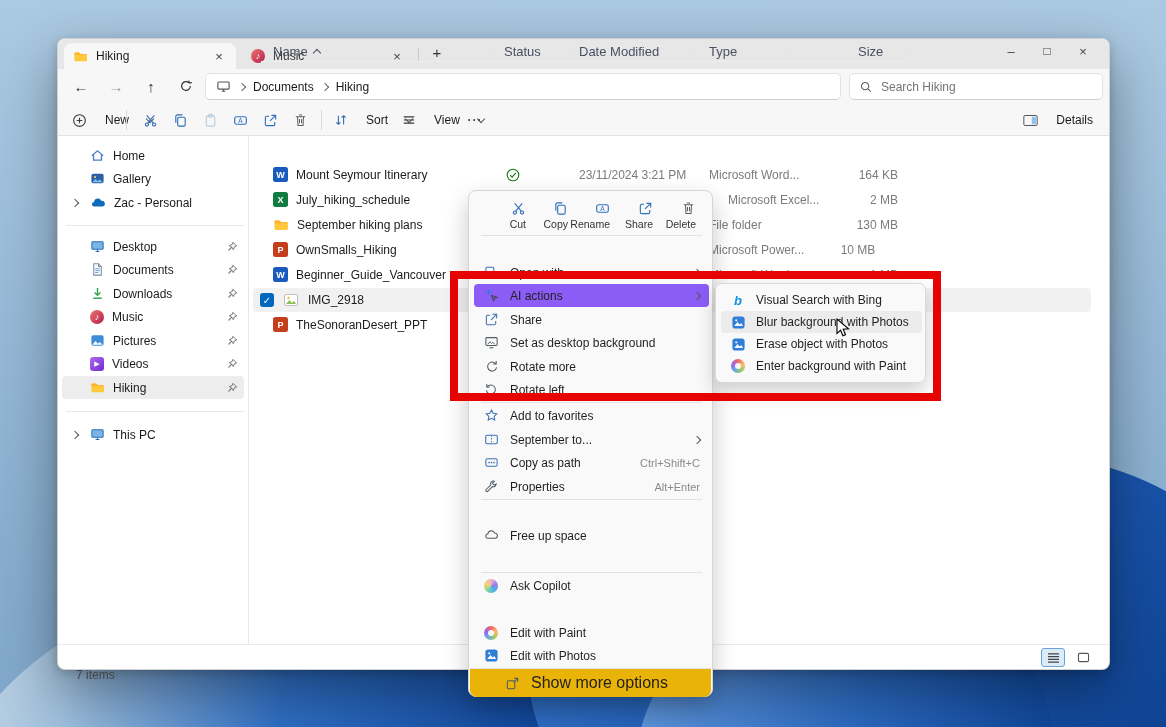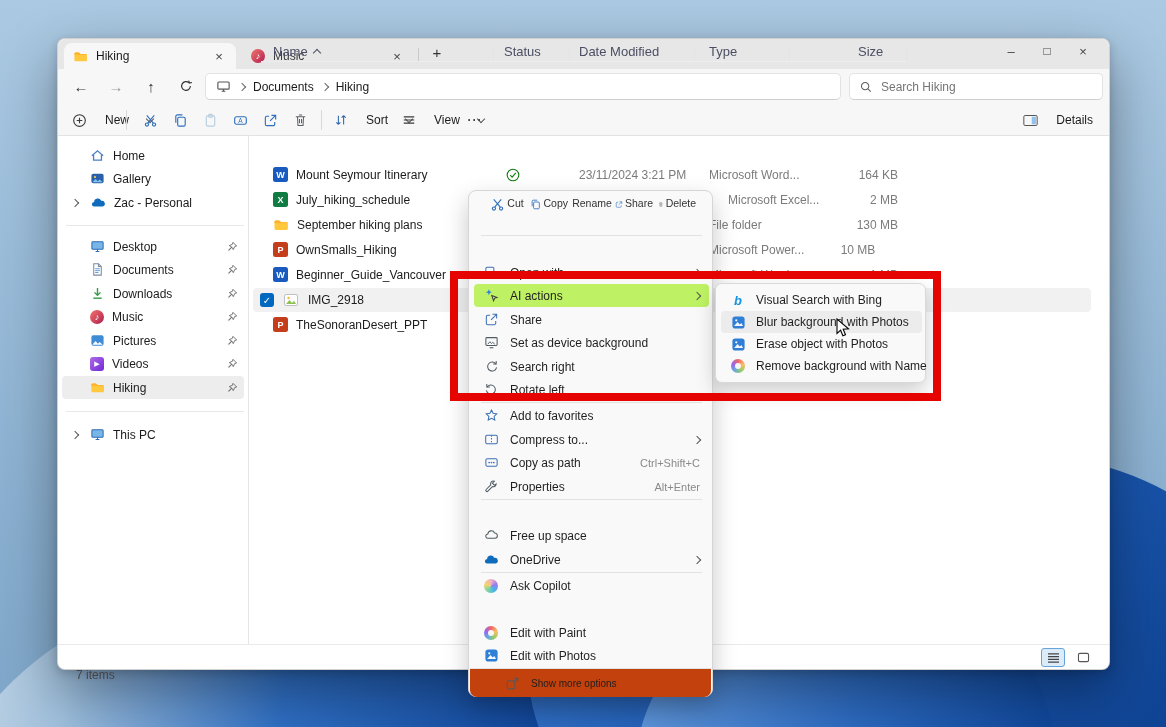"Cut" .cmdbtn { align-items: flex-start -> flex-end; flex-direction: row -> column }
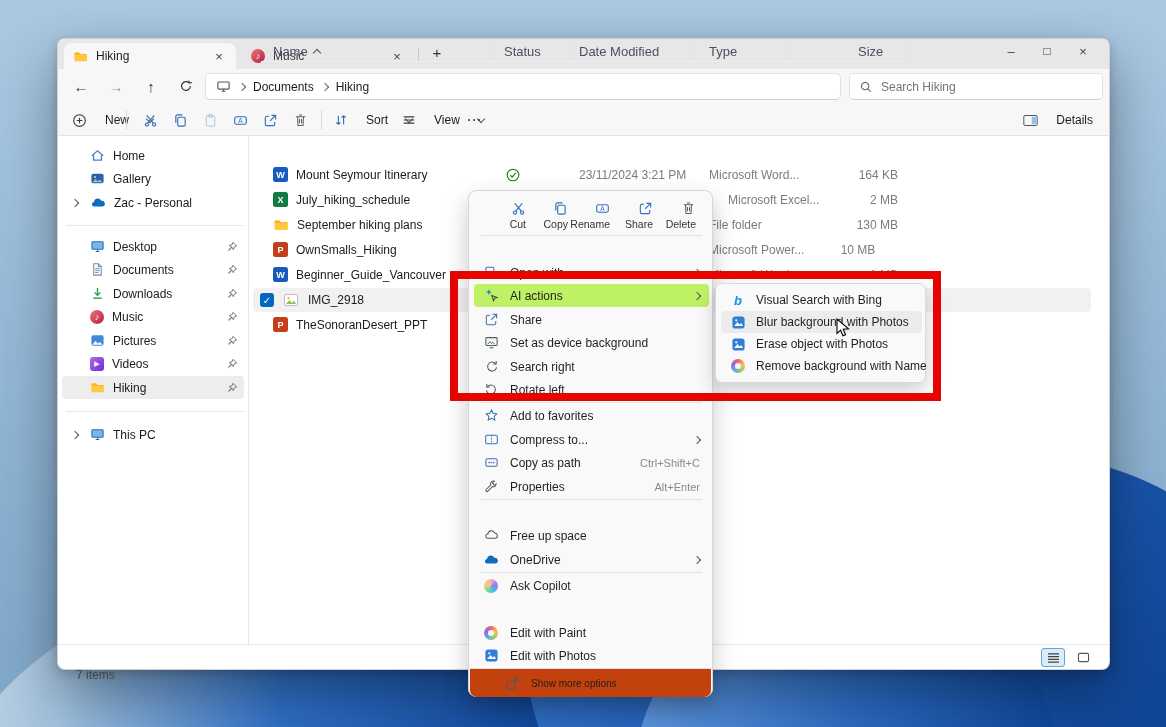"AI actions" .mitem.hl { background: #bef264 -> #8b5cf6 }
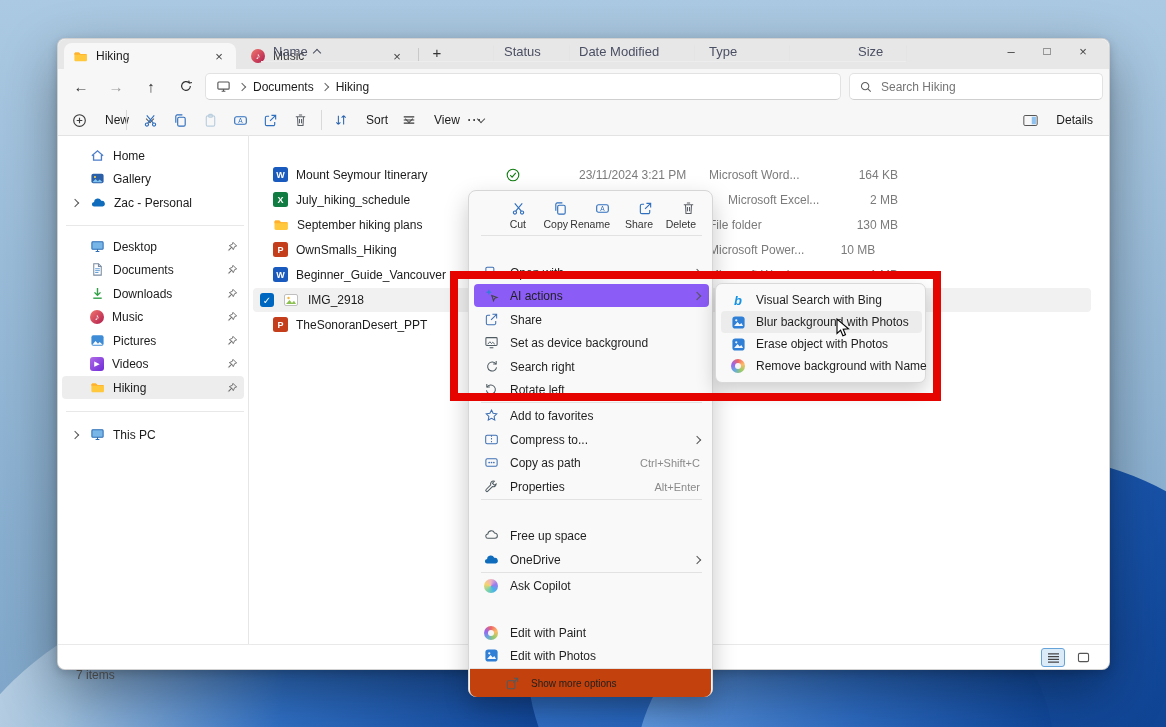"Set as device background" span { text: device -> desktop }
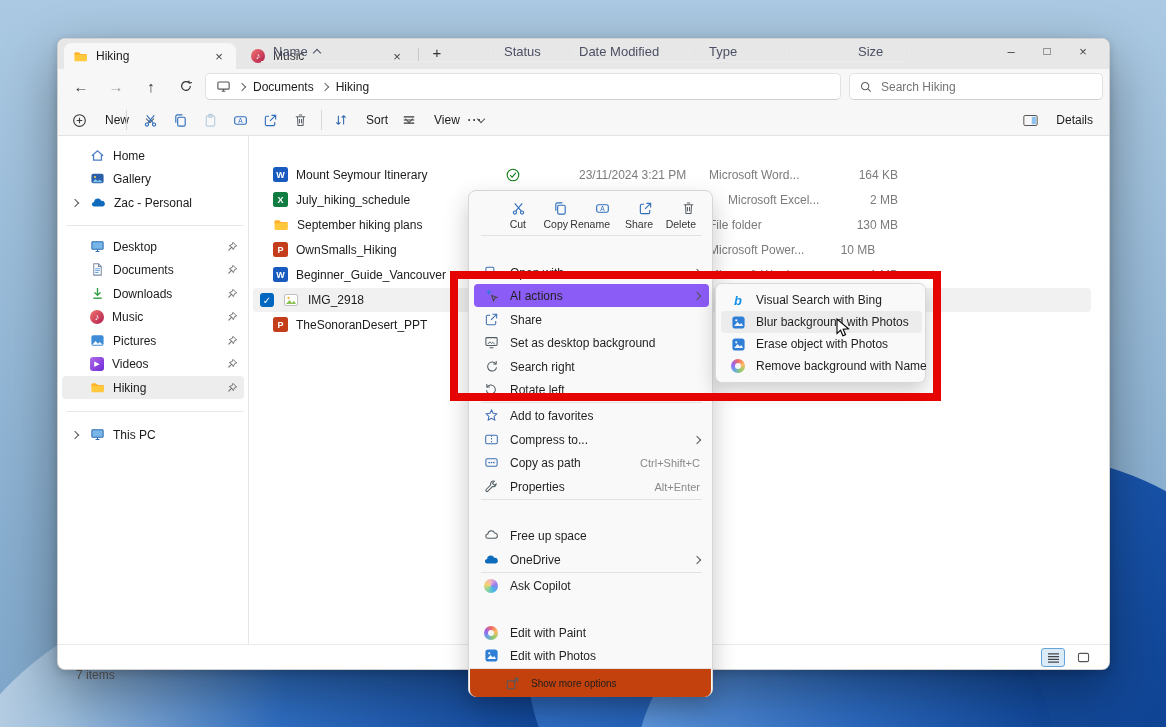"Search right" span { text: Search right -> Rotate more }
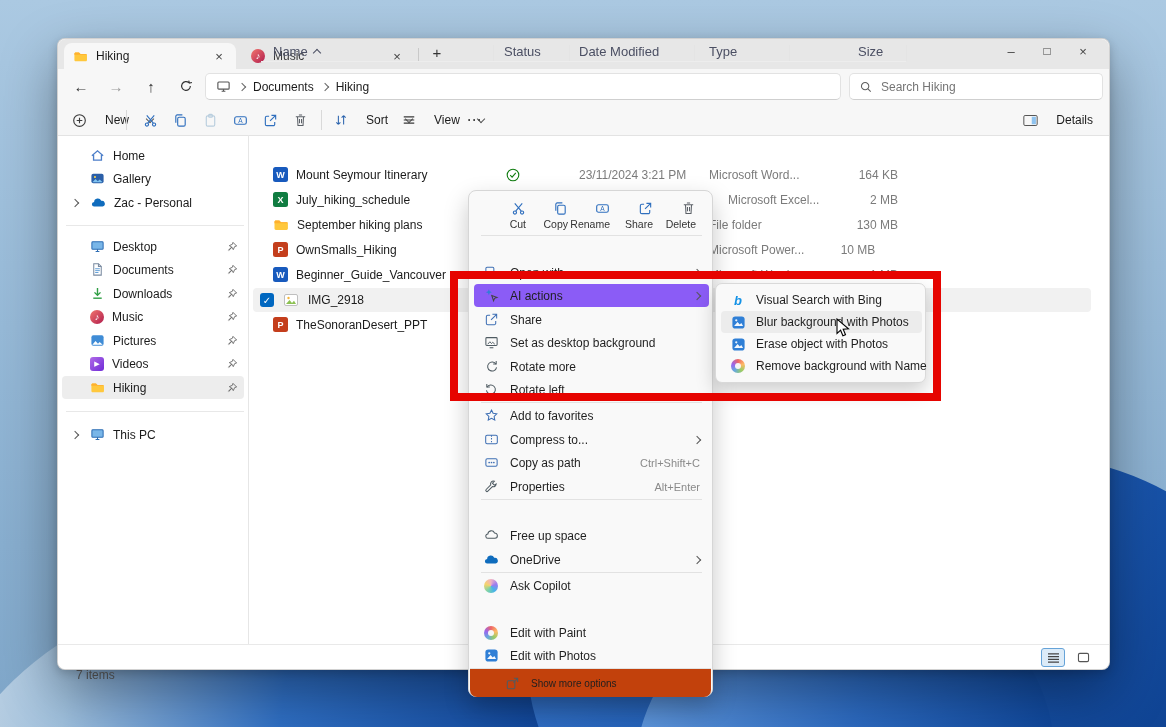"Remove background with Name" span { text: Remove background with Name -> Enter background with Paint }
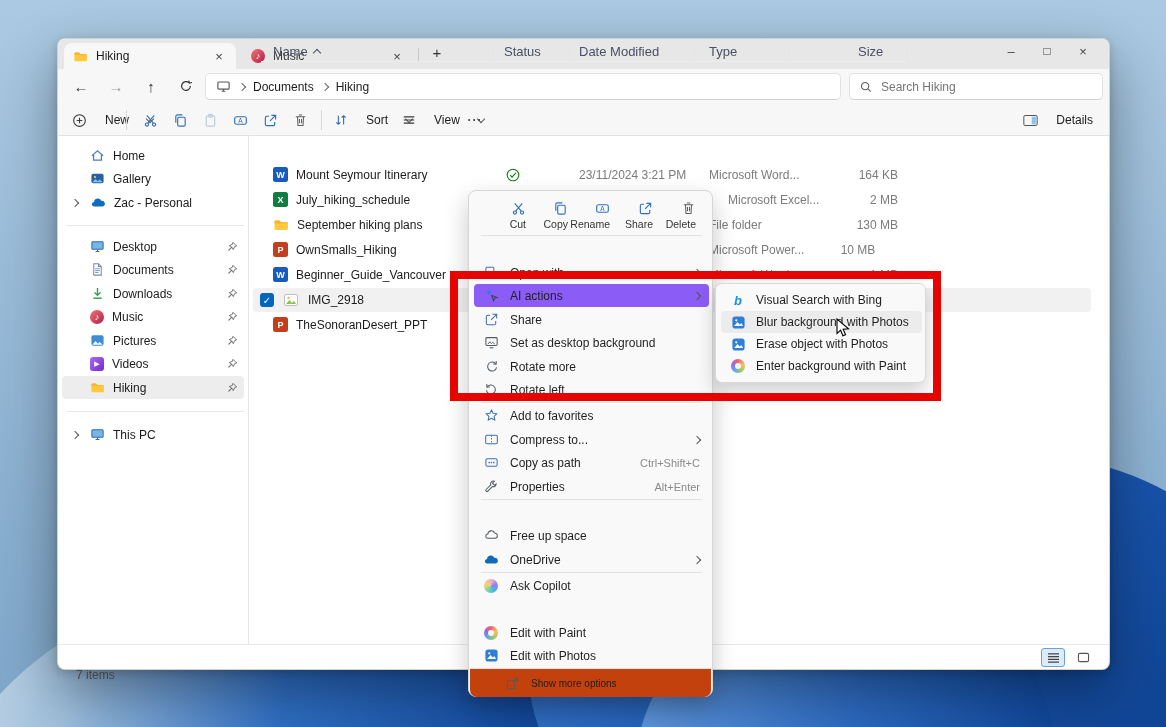"Compress to..." span { text: Compress -> September }
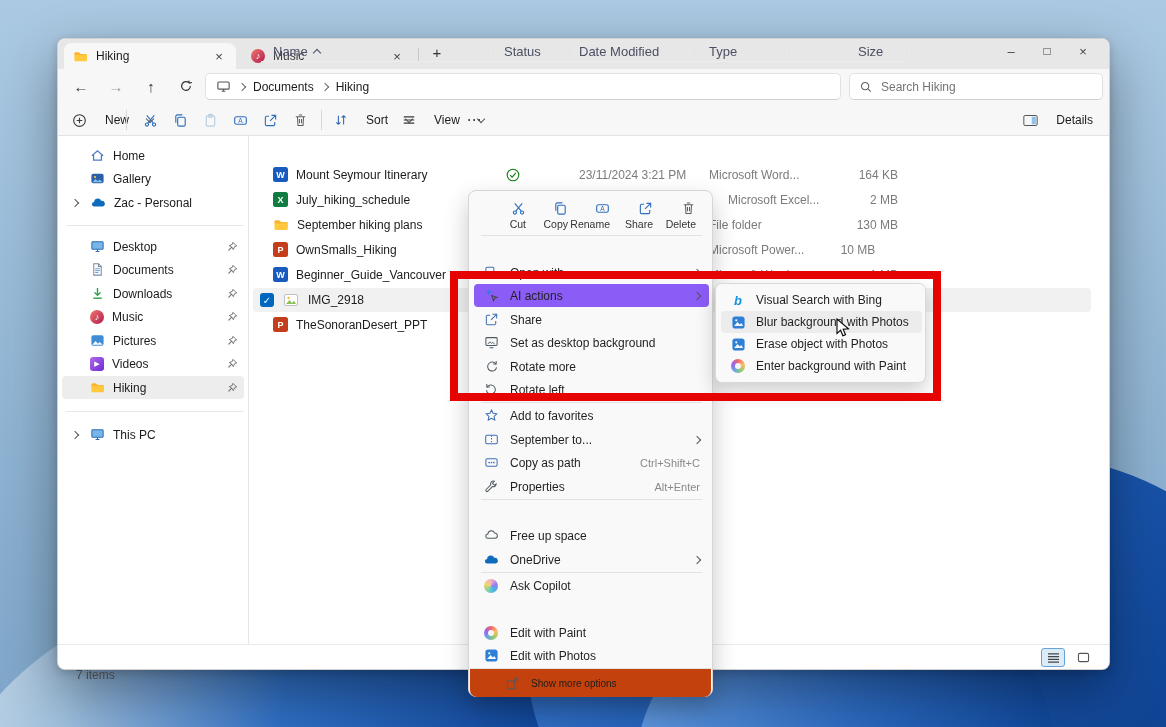"OneDrive" div.mitem { html: <div> <span> <svg> <path></path> </svg> </span> <span>OneDrive</span> <span> <span></span> </span> </div> -> none }
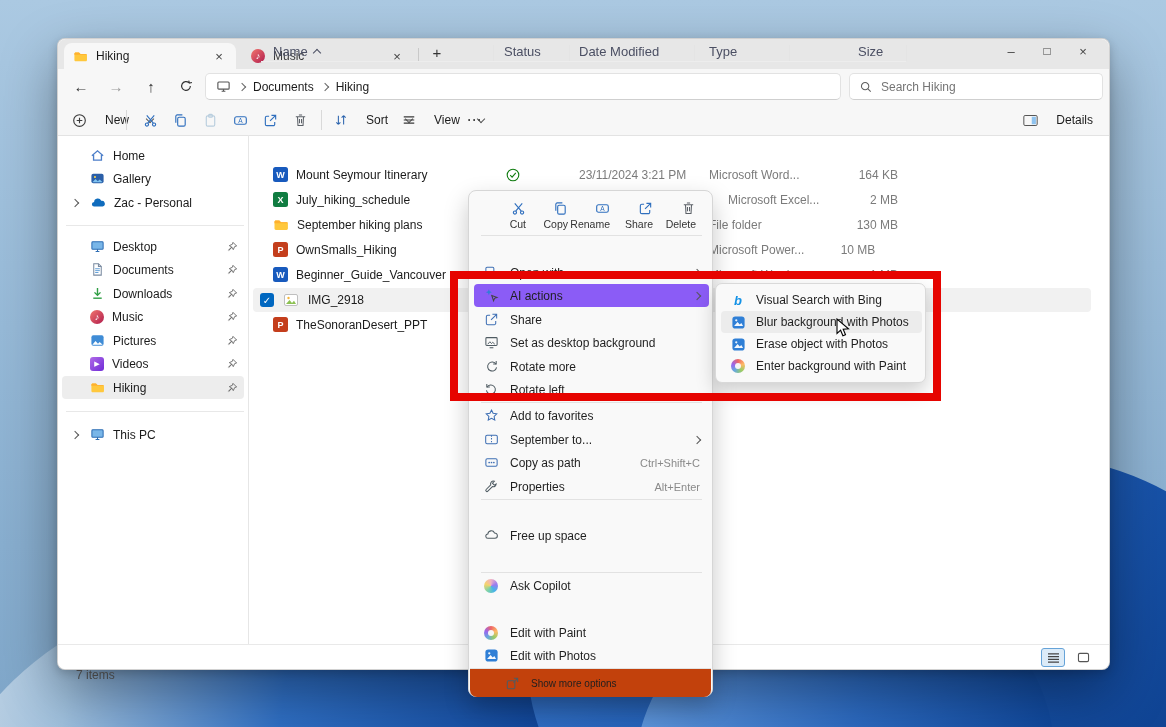"Show more options" .mfooter { background: #c2410c -> #eab308; font-size: 10px -> 16px }
